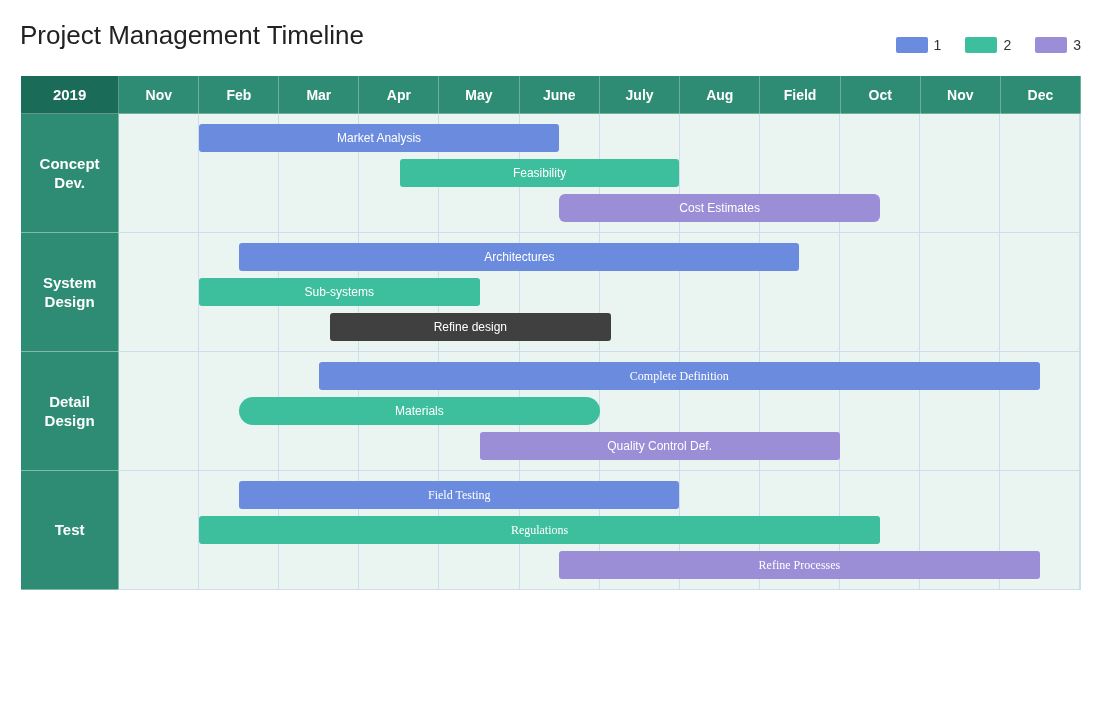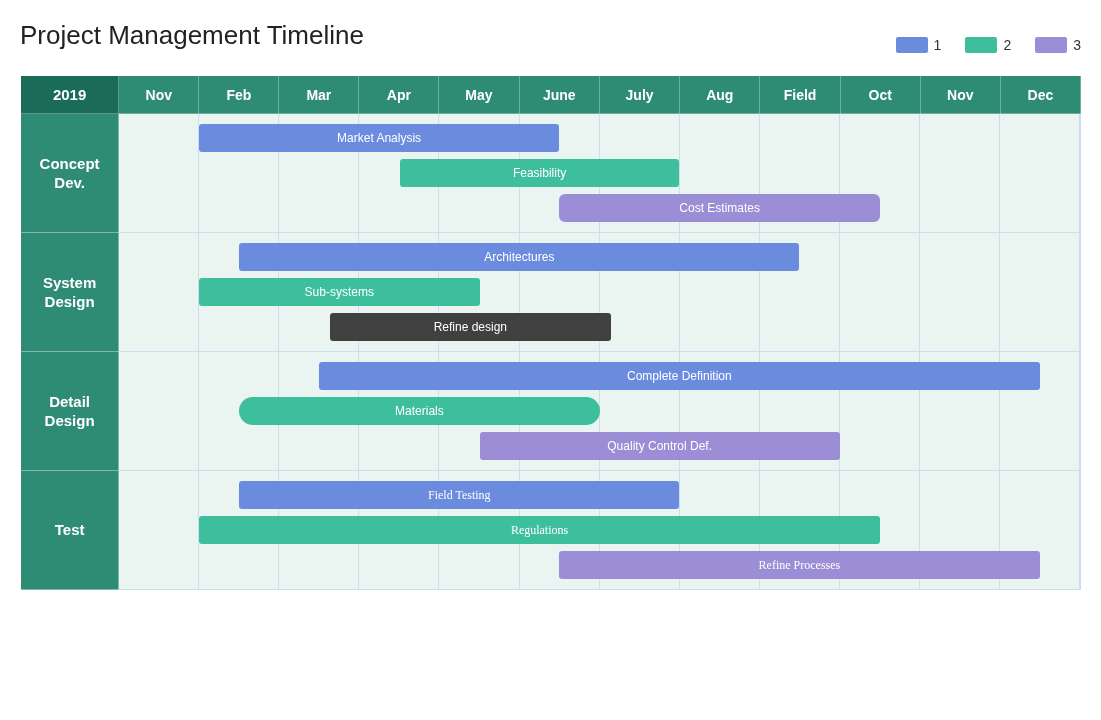"Complete Definition" div.gantt-bar { font-family: none -> Liberation Serif, serif }
